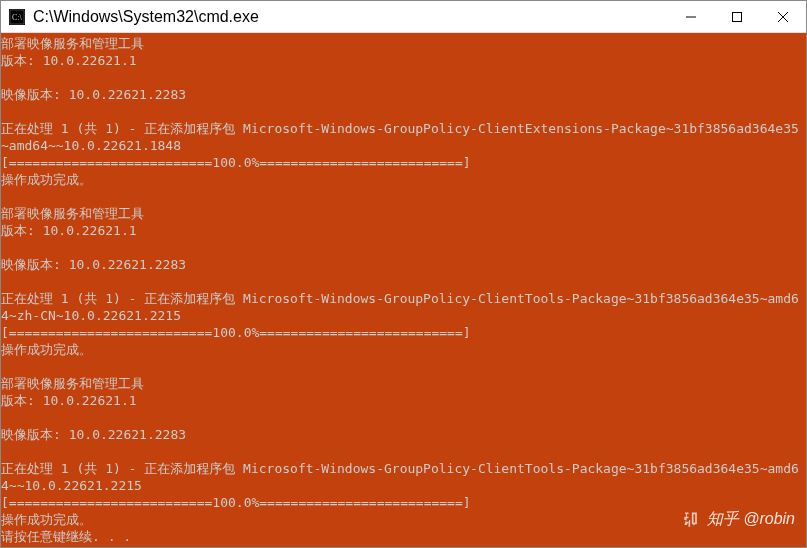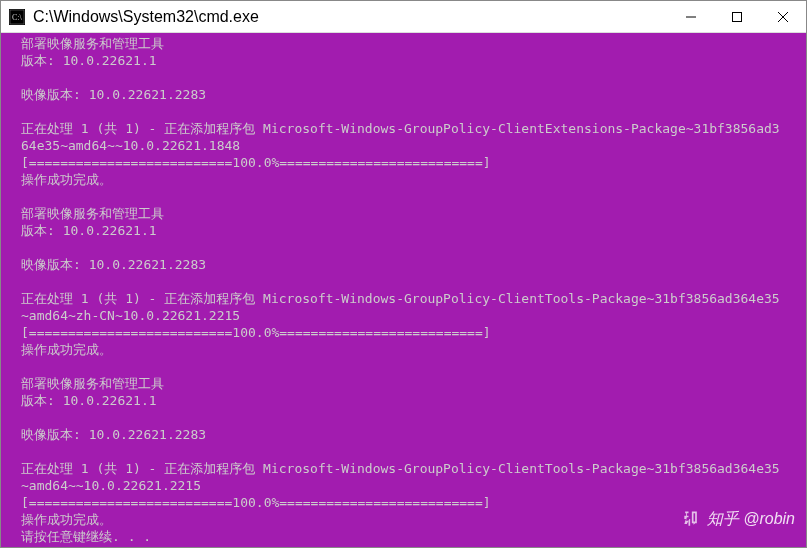"部署映像服务和管理工具" .console { background: #a21caf -> #c2410c; padding: 2px 20px -> 2px 0 }
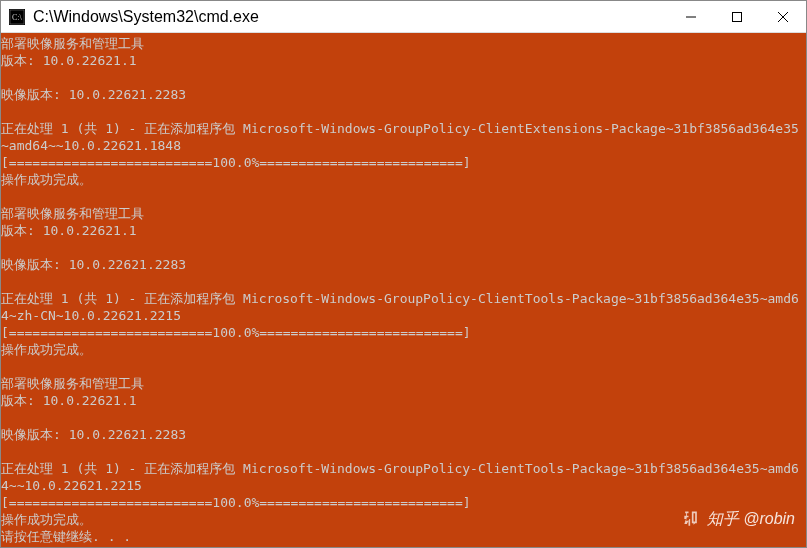"知乎 @robin" .watermark { align-items: flex-start -> center }
